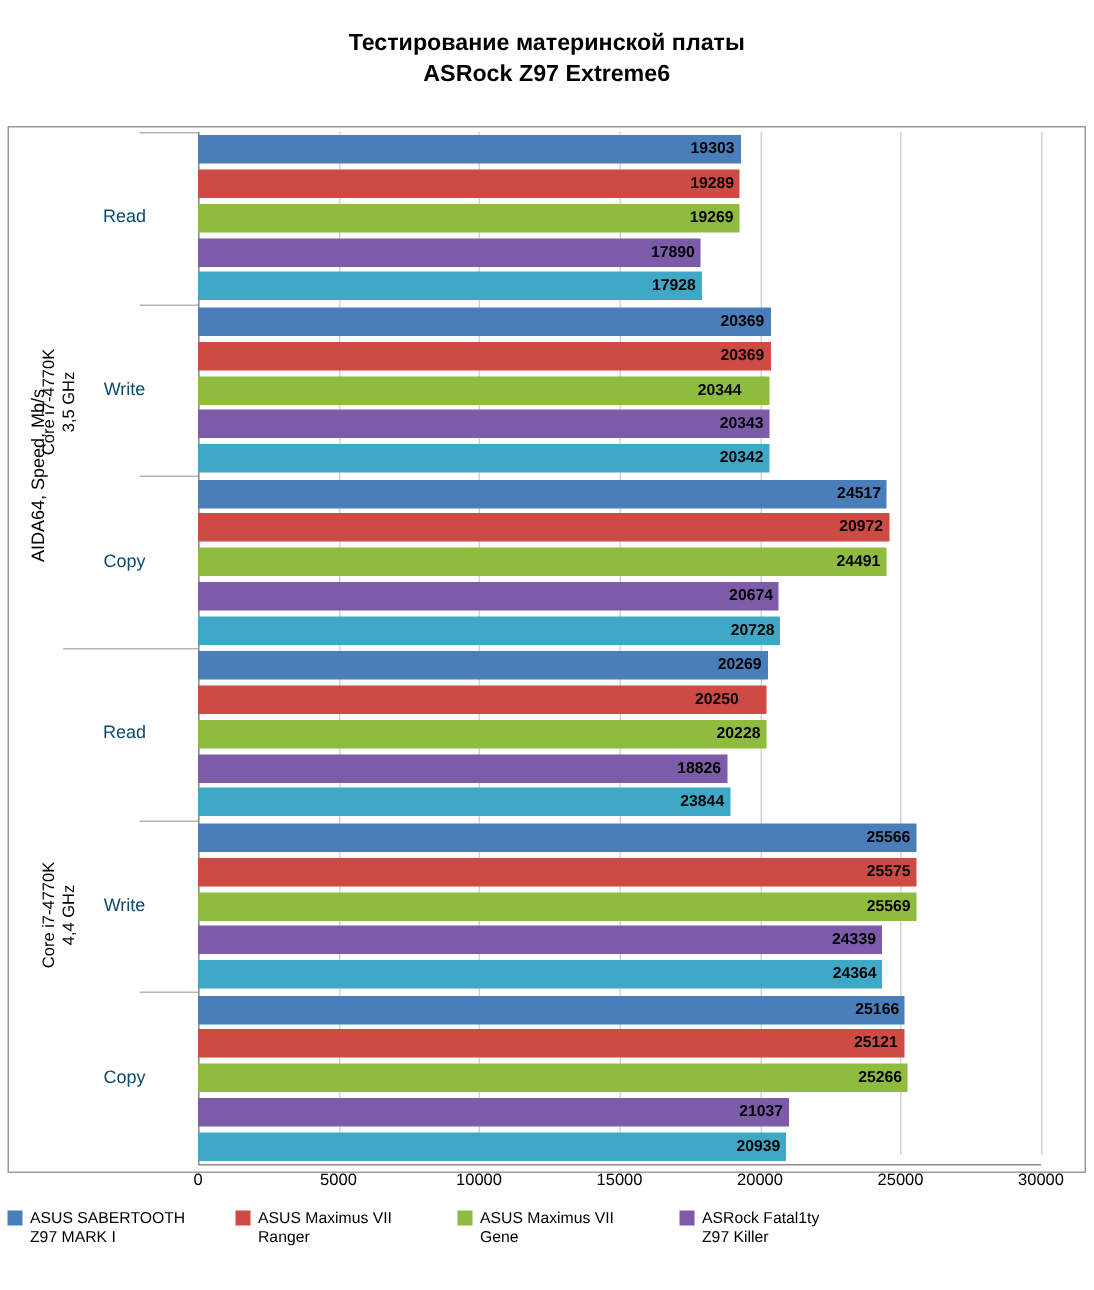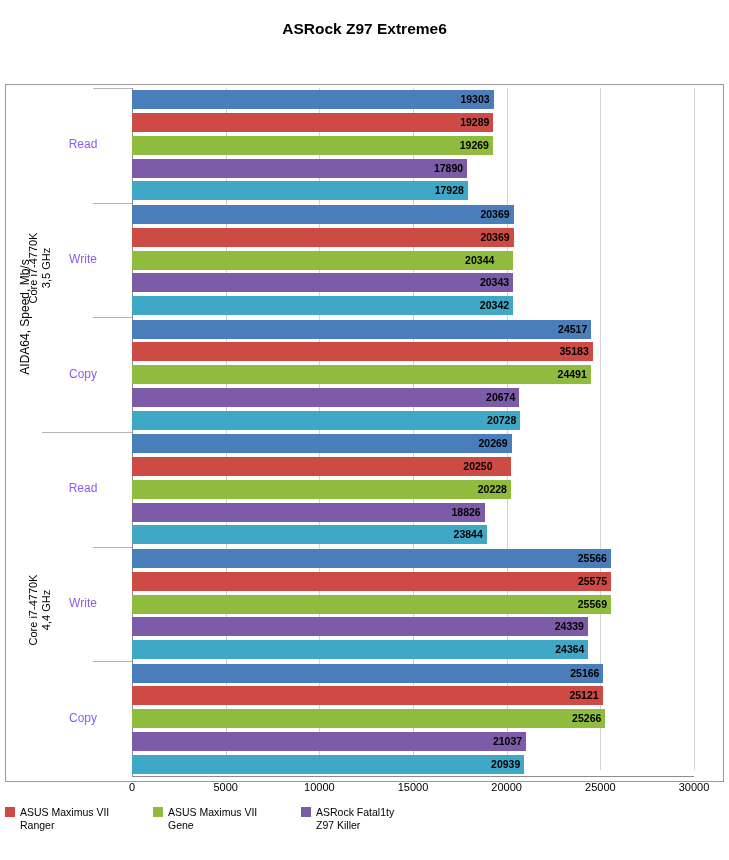"Тестирование материнской платы" div.title-line { html: none -> <div>Тестирование материнской платы</div> }
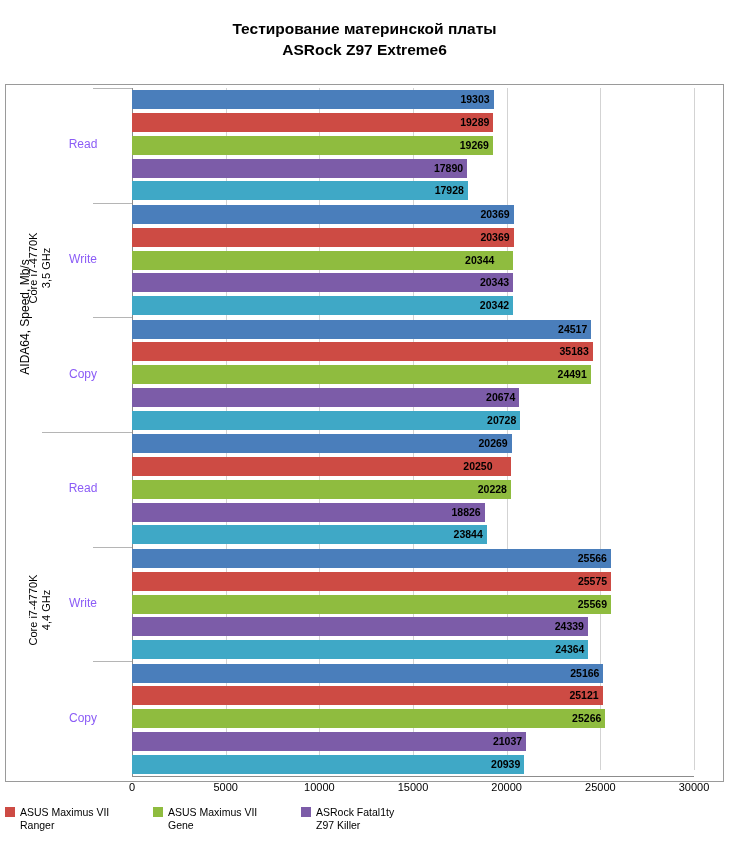"Read" .cat-label { color: #8b5cf6 -> #0c4a6e }
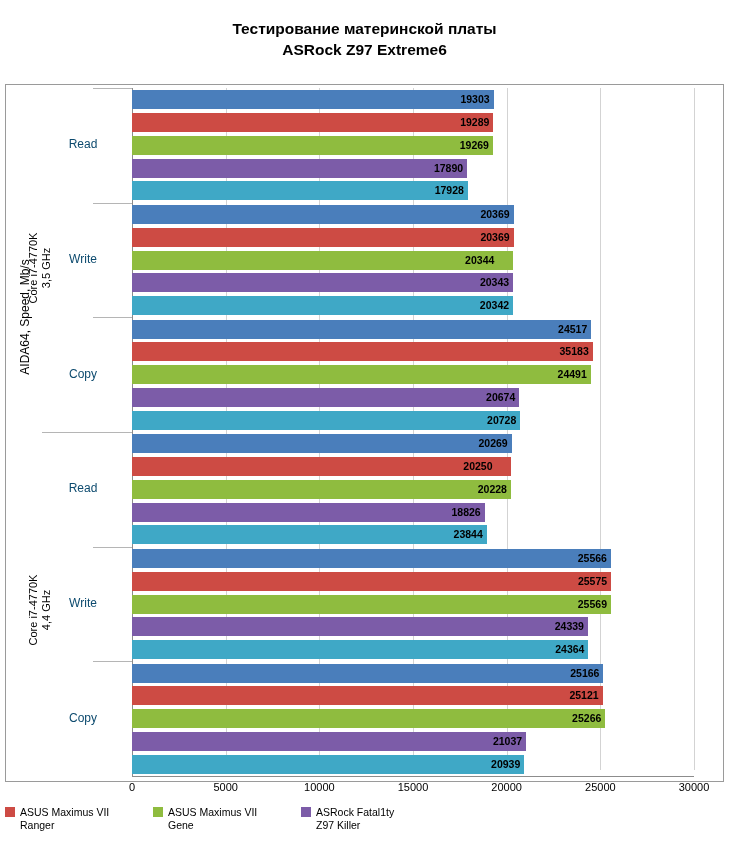"35183" div.bar-value { text: 35183 -> 20972 }
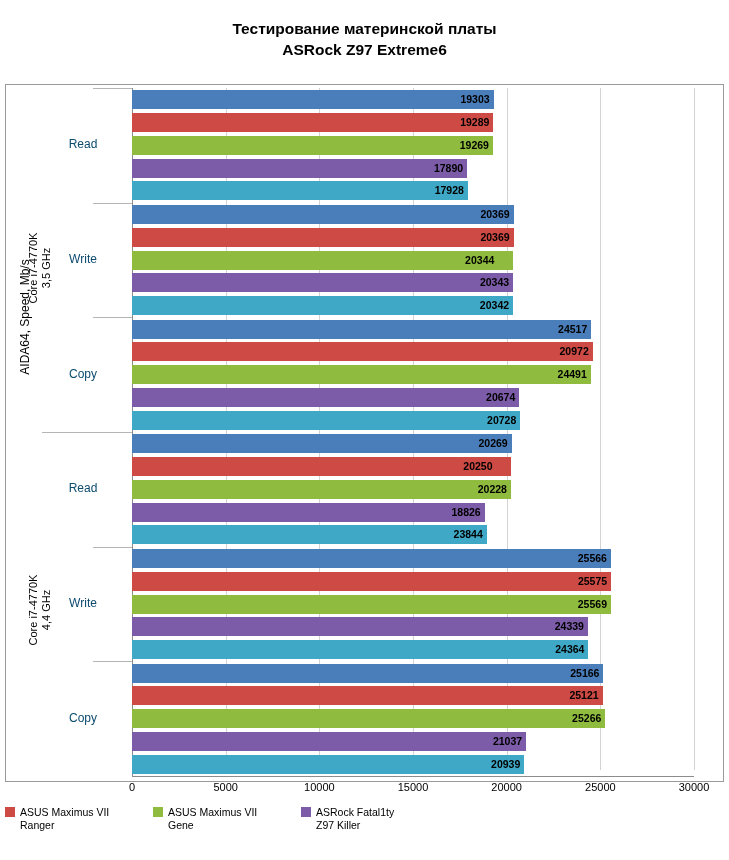"ASUS SABERTOOTH" div.legend-item { html: none -> <div> <span></span> <span>ASUS SABERTOOTH Z97 MARK I</span> </div> }
